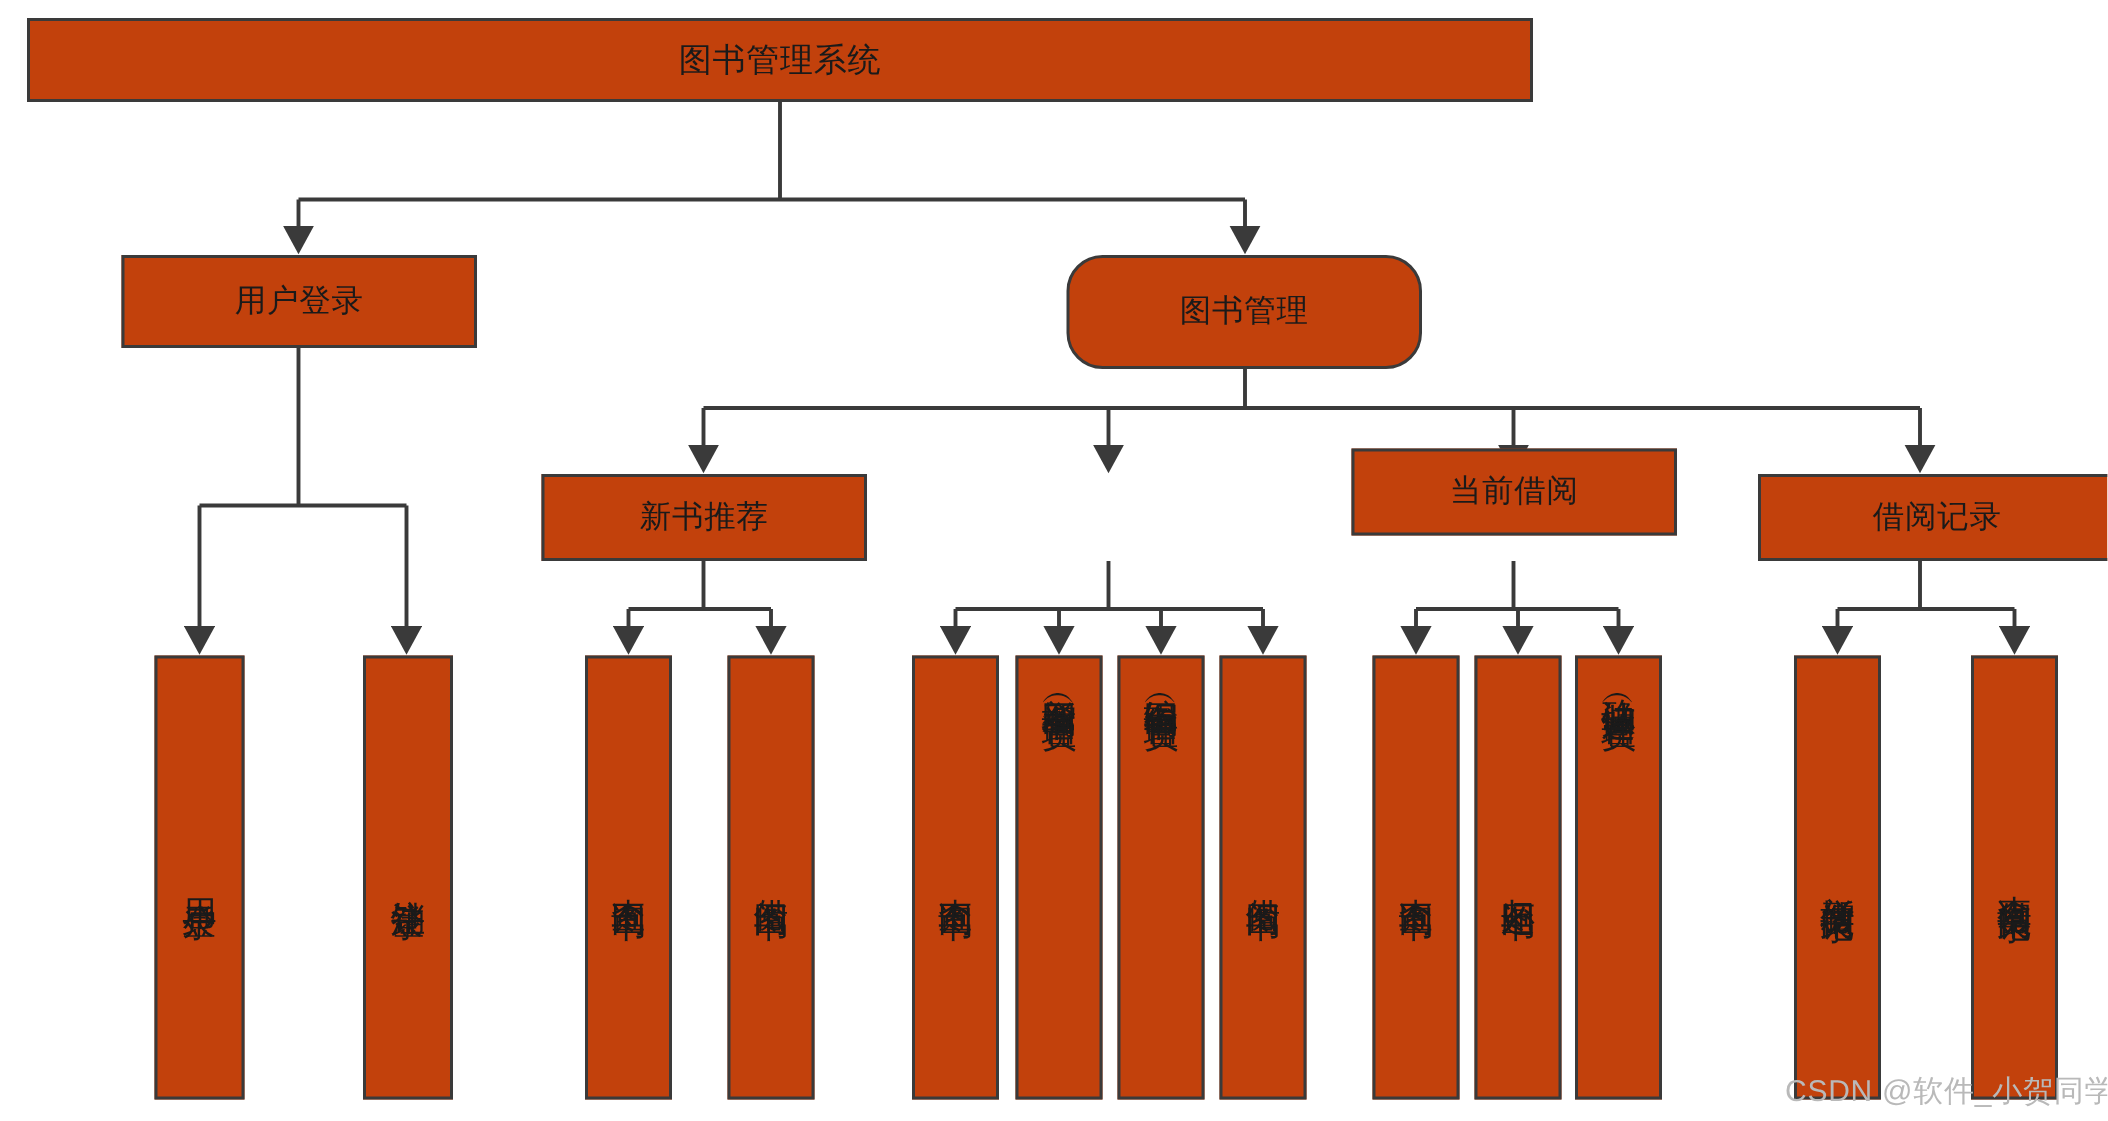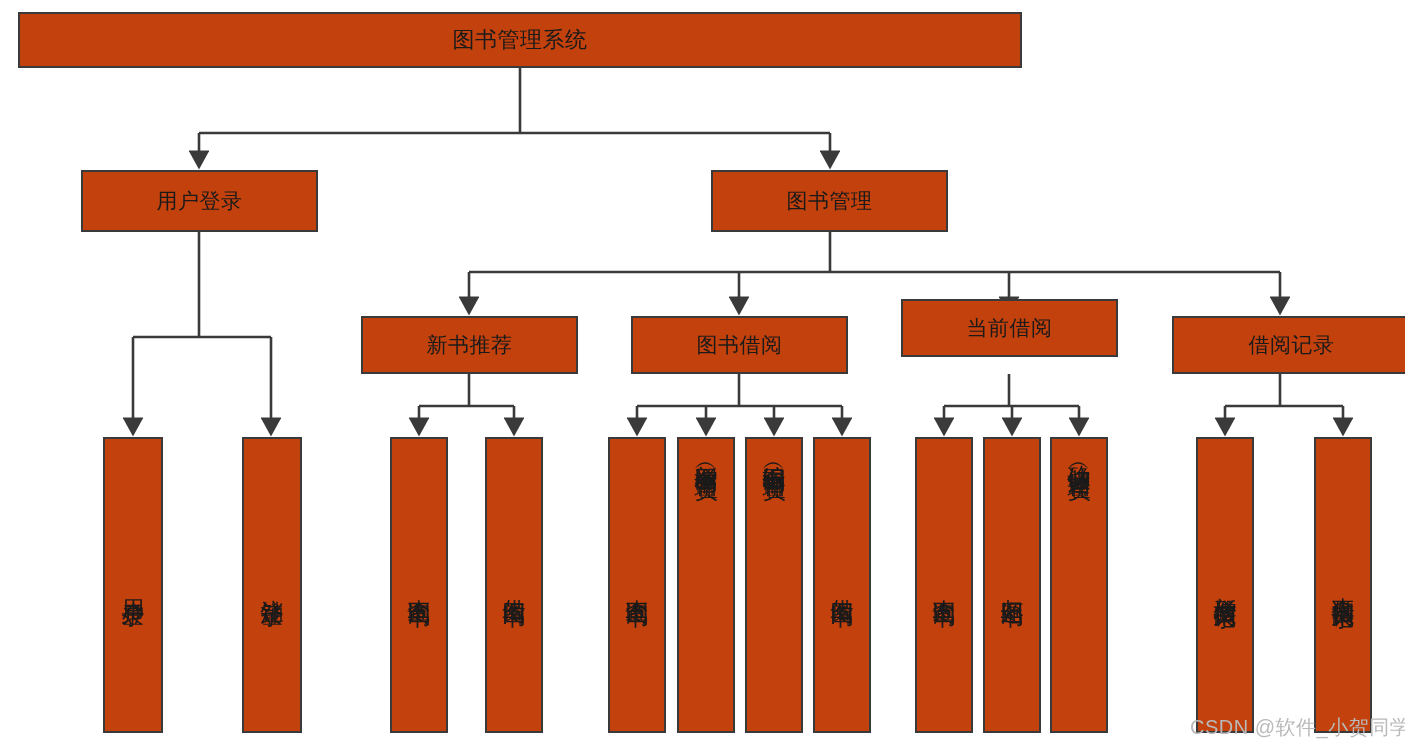"图书管理" div.node { border-radius: none -> 24px; height: 62px -> 76px }
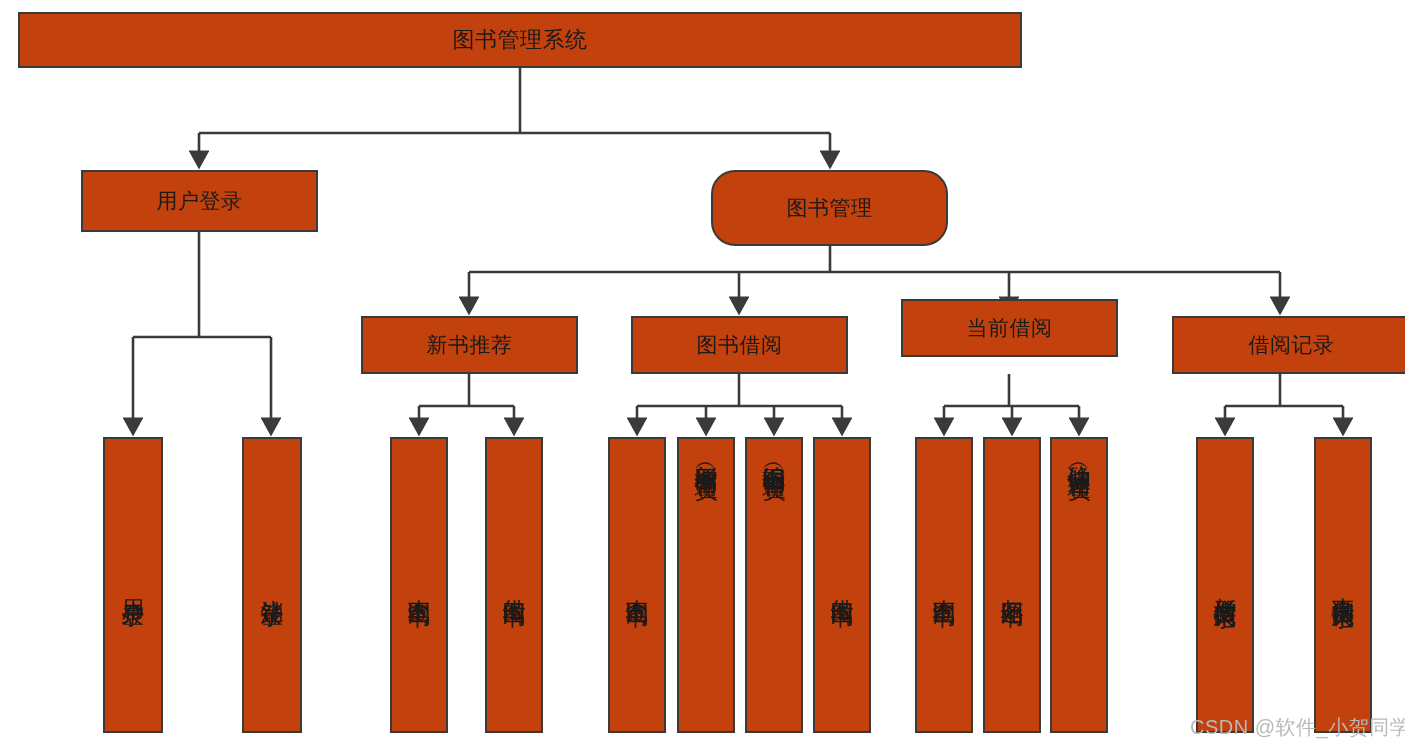"图书借阅" div.node { html: <div> <span>图书借阅</span> </div> -> none }
